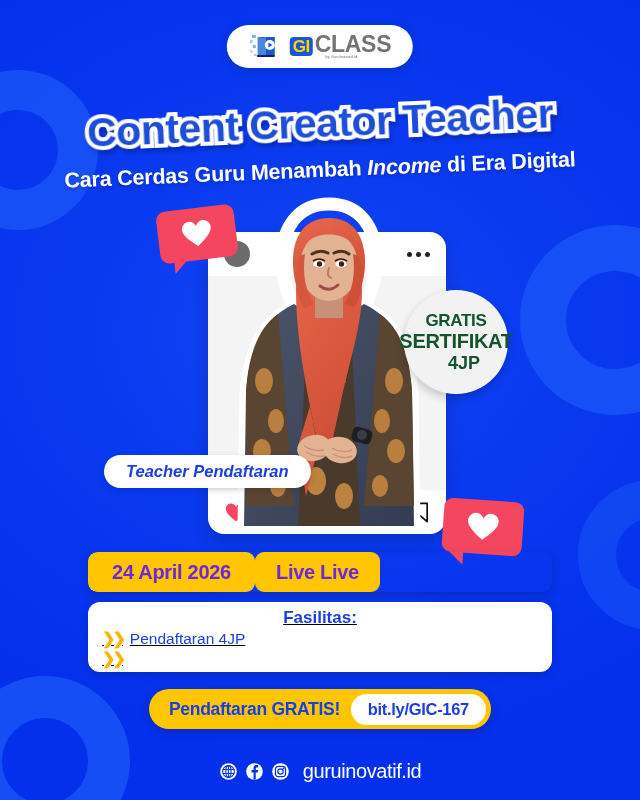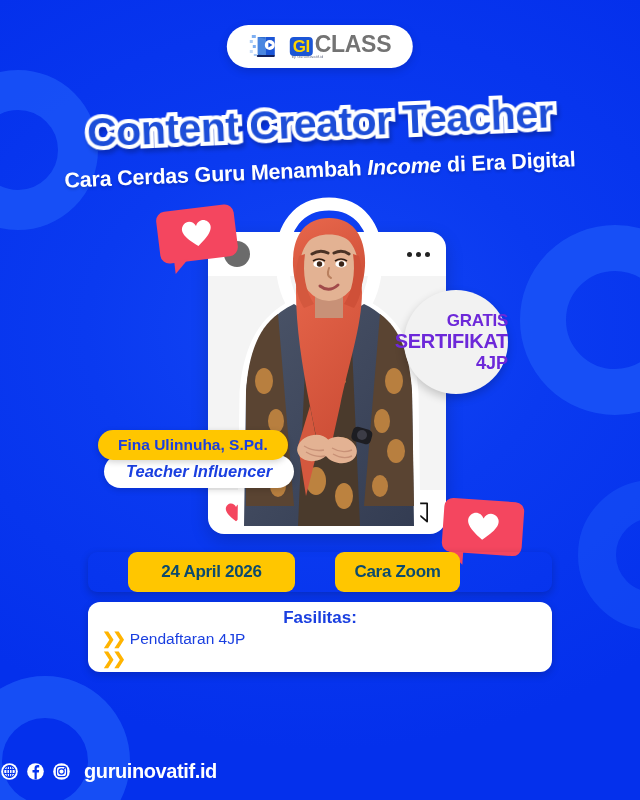"GI" .logo-unit { text-align: none -> center }
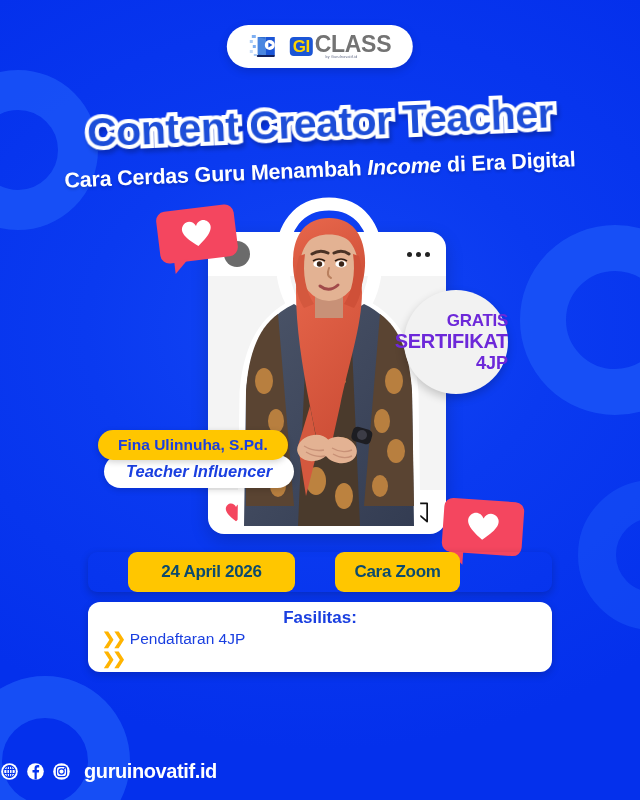"GRATIS" .gratis { align-items: flex-end -> center; color: #6d28d9 -> #14532d }
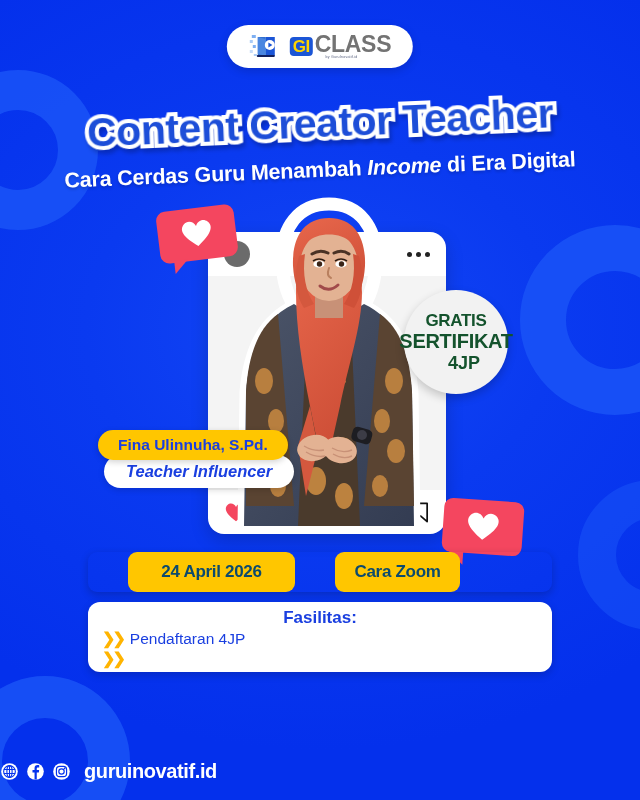"Fina Ulinnuha, S.Pd." div.name-pill { html: <div>Fina Ulinnuha, S.Pd.</div> -> none }
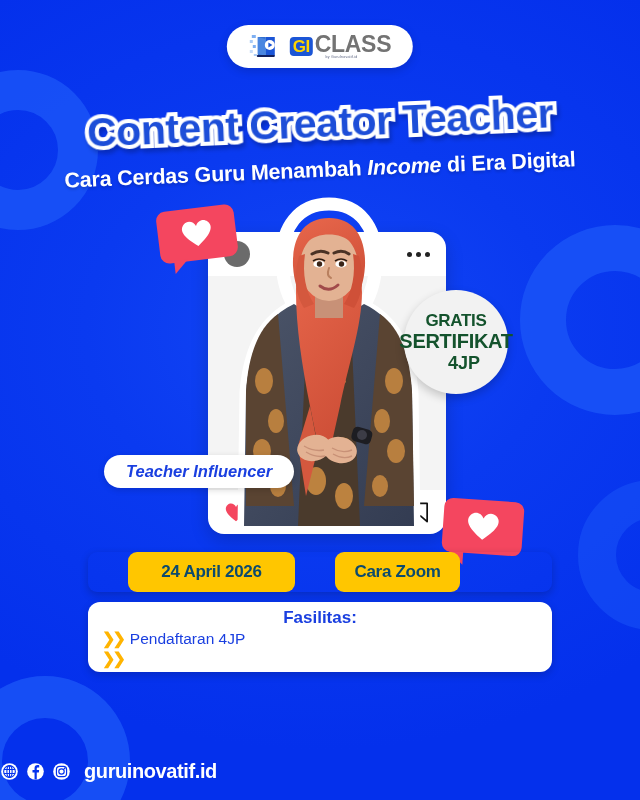"Teacher Influencer" div.role-pill { text: Influencer -> Pendaftaran }
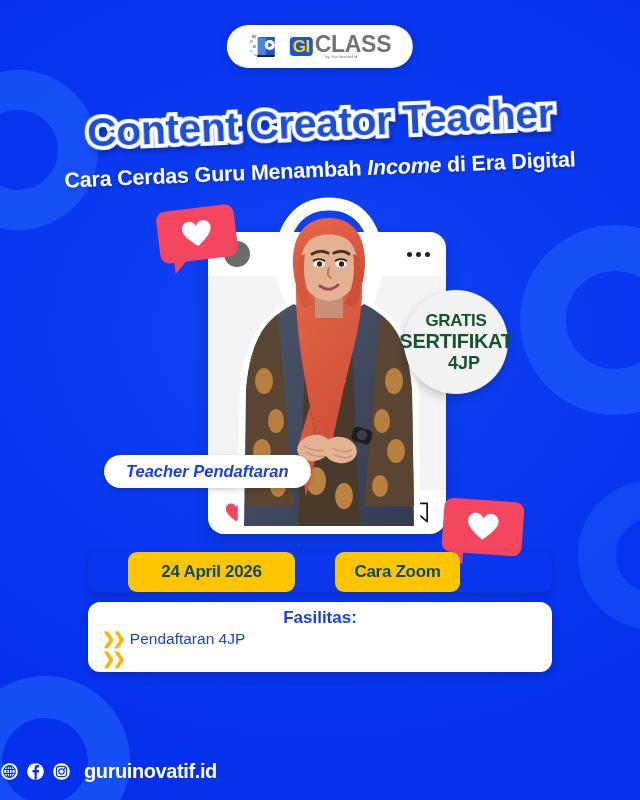"24 April 2026" .infoseg { color: #0c4a6e -> #6d28d9; font-size: 17px -> 20px; margin-left: 40px -> none }
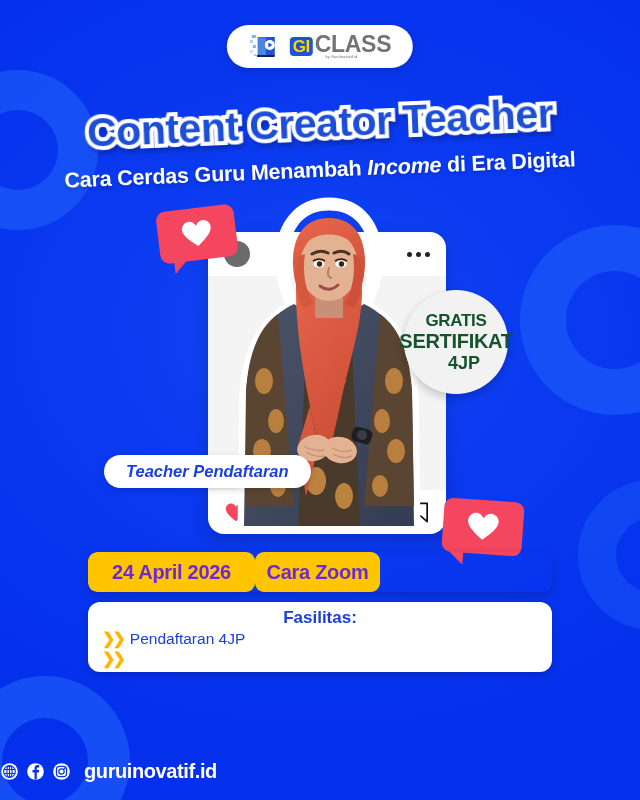"Cara Zoom" div.infoseg { text: Cara Zoom -> Live Live }
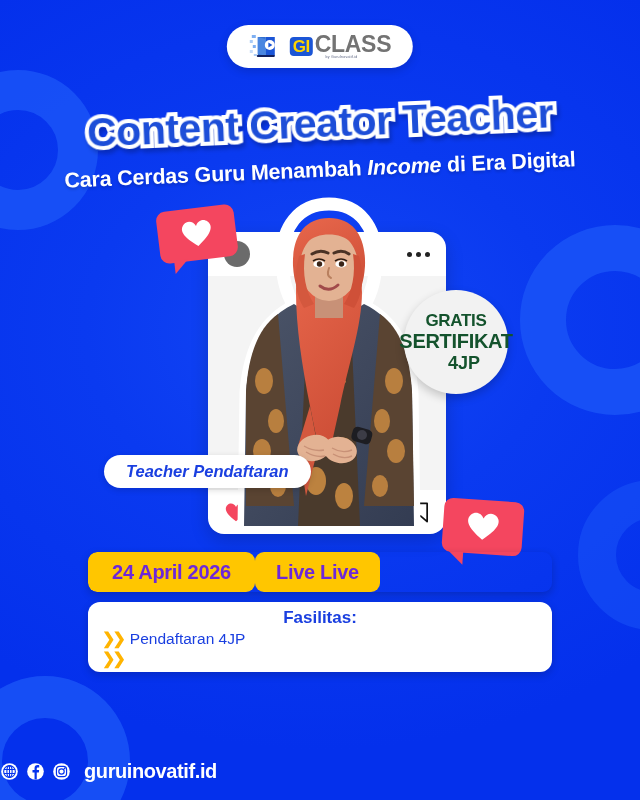"Fasilitas:" .fasilitas { text-decoration: none -> underline }
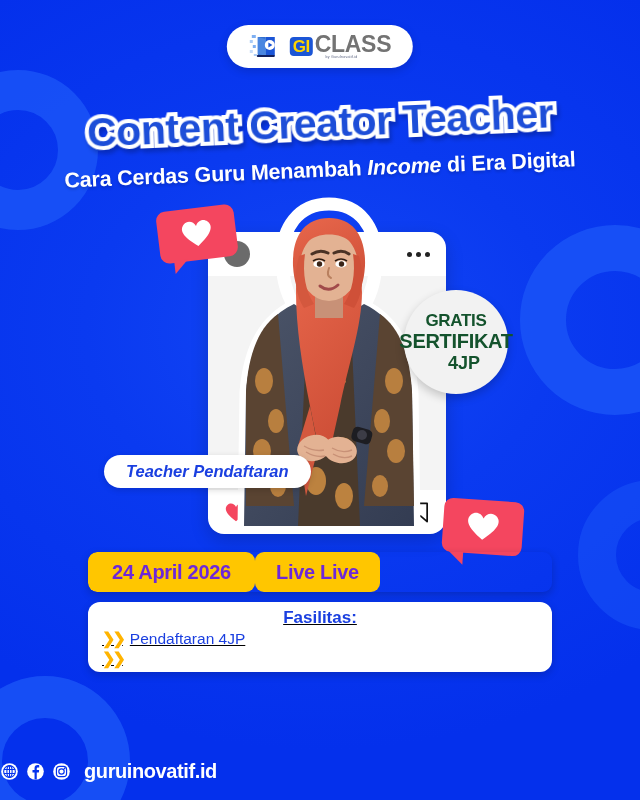"Pendaftaran GRATIS!" div.register { html: none -> <div> <span>Pendaftaran GRATIS!</span> <span>bit.ly/GIC-167</span> </div> }
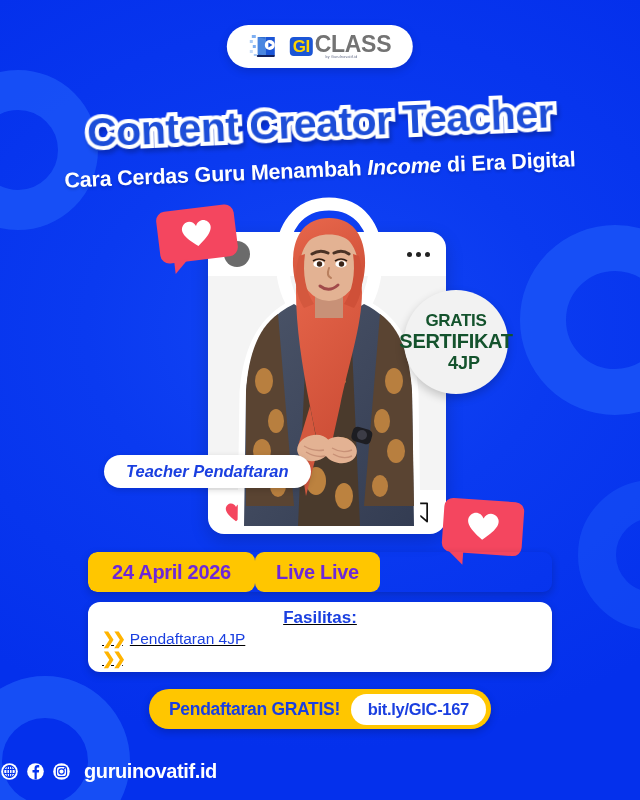"guruinovatif.id" .footer { font-weight: bold -> none; justify-content: none -> center }
